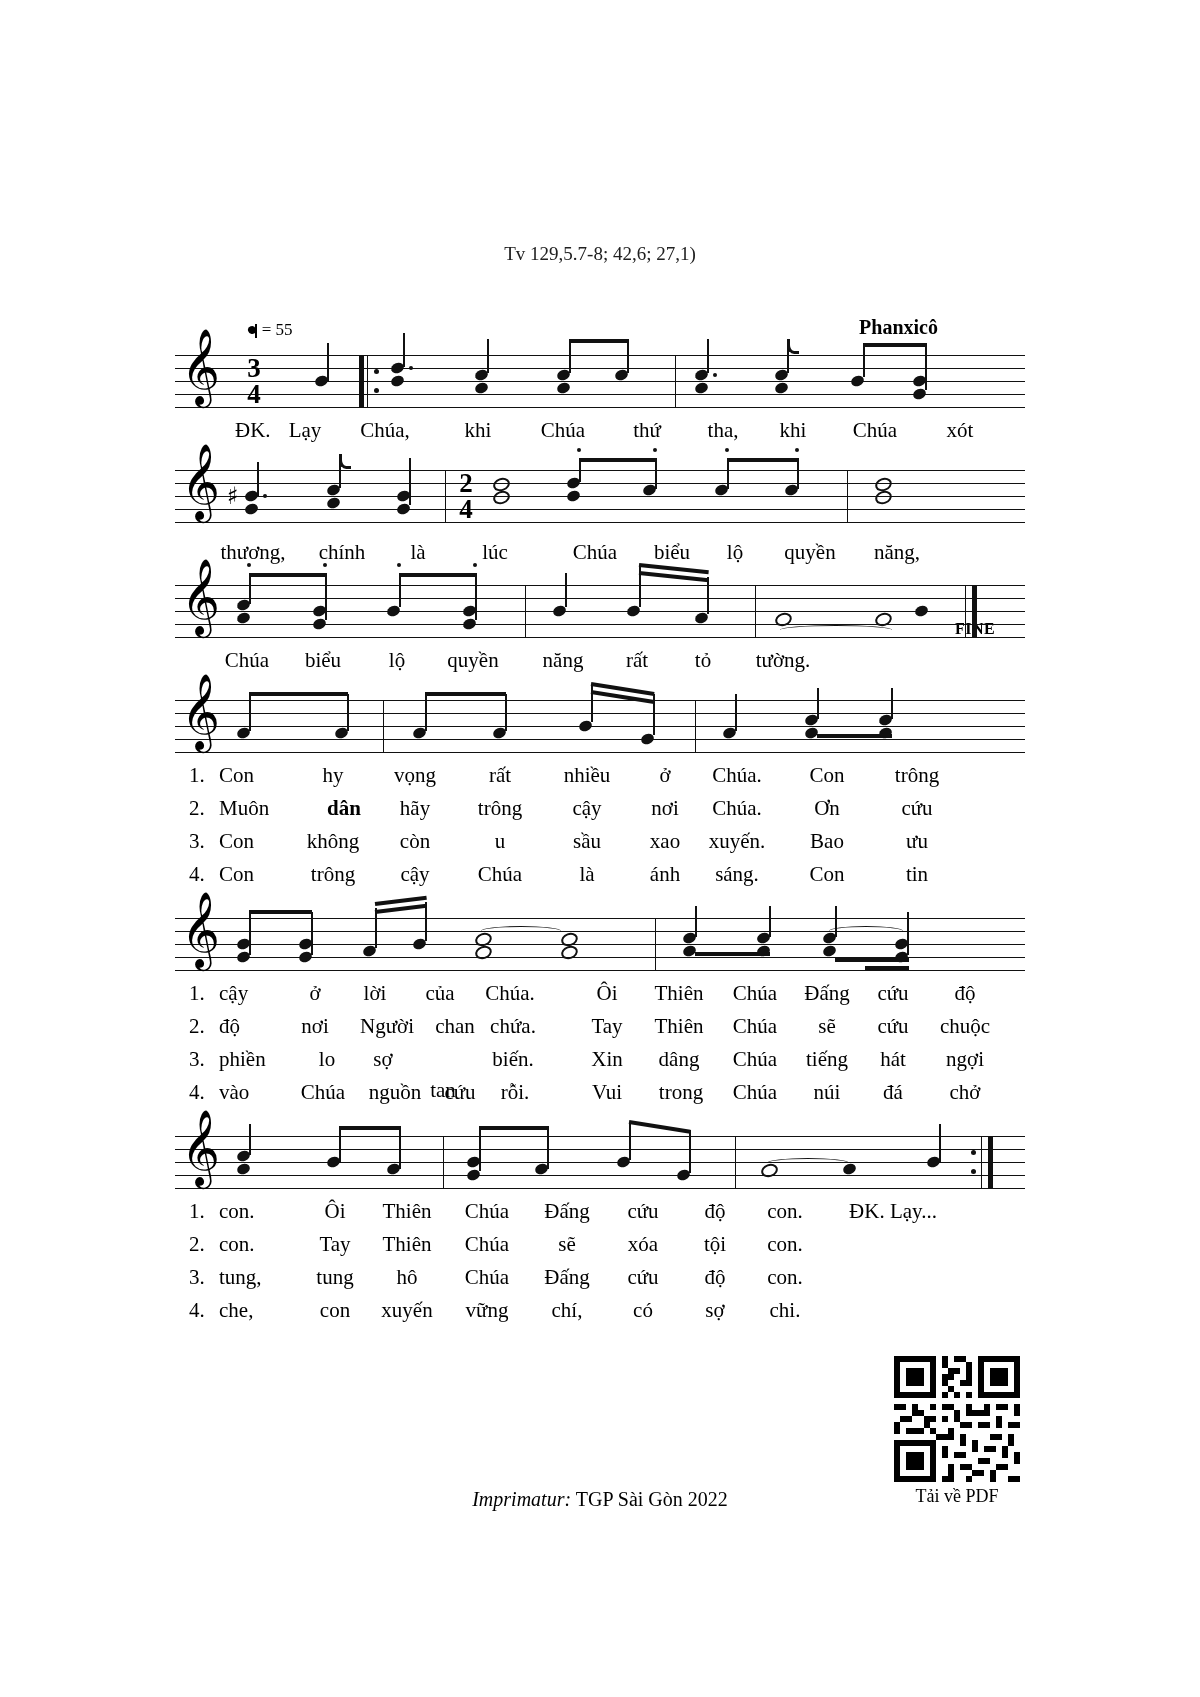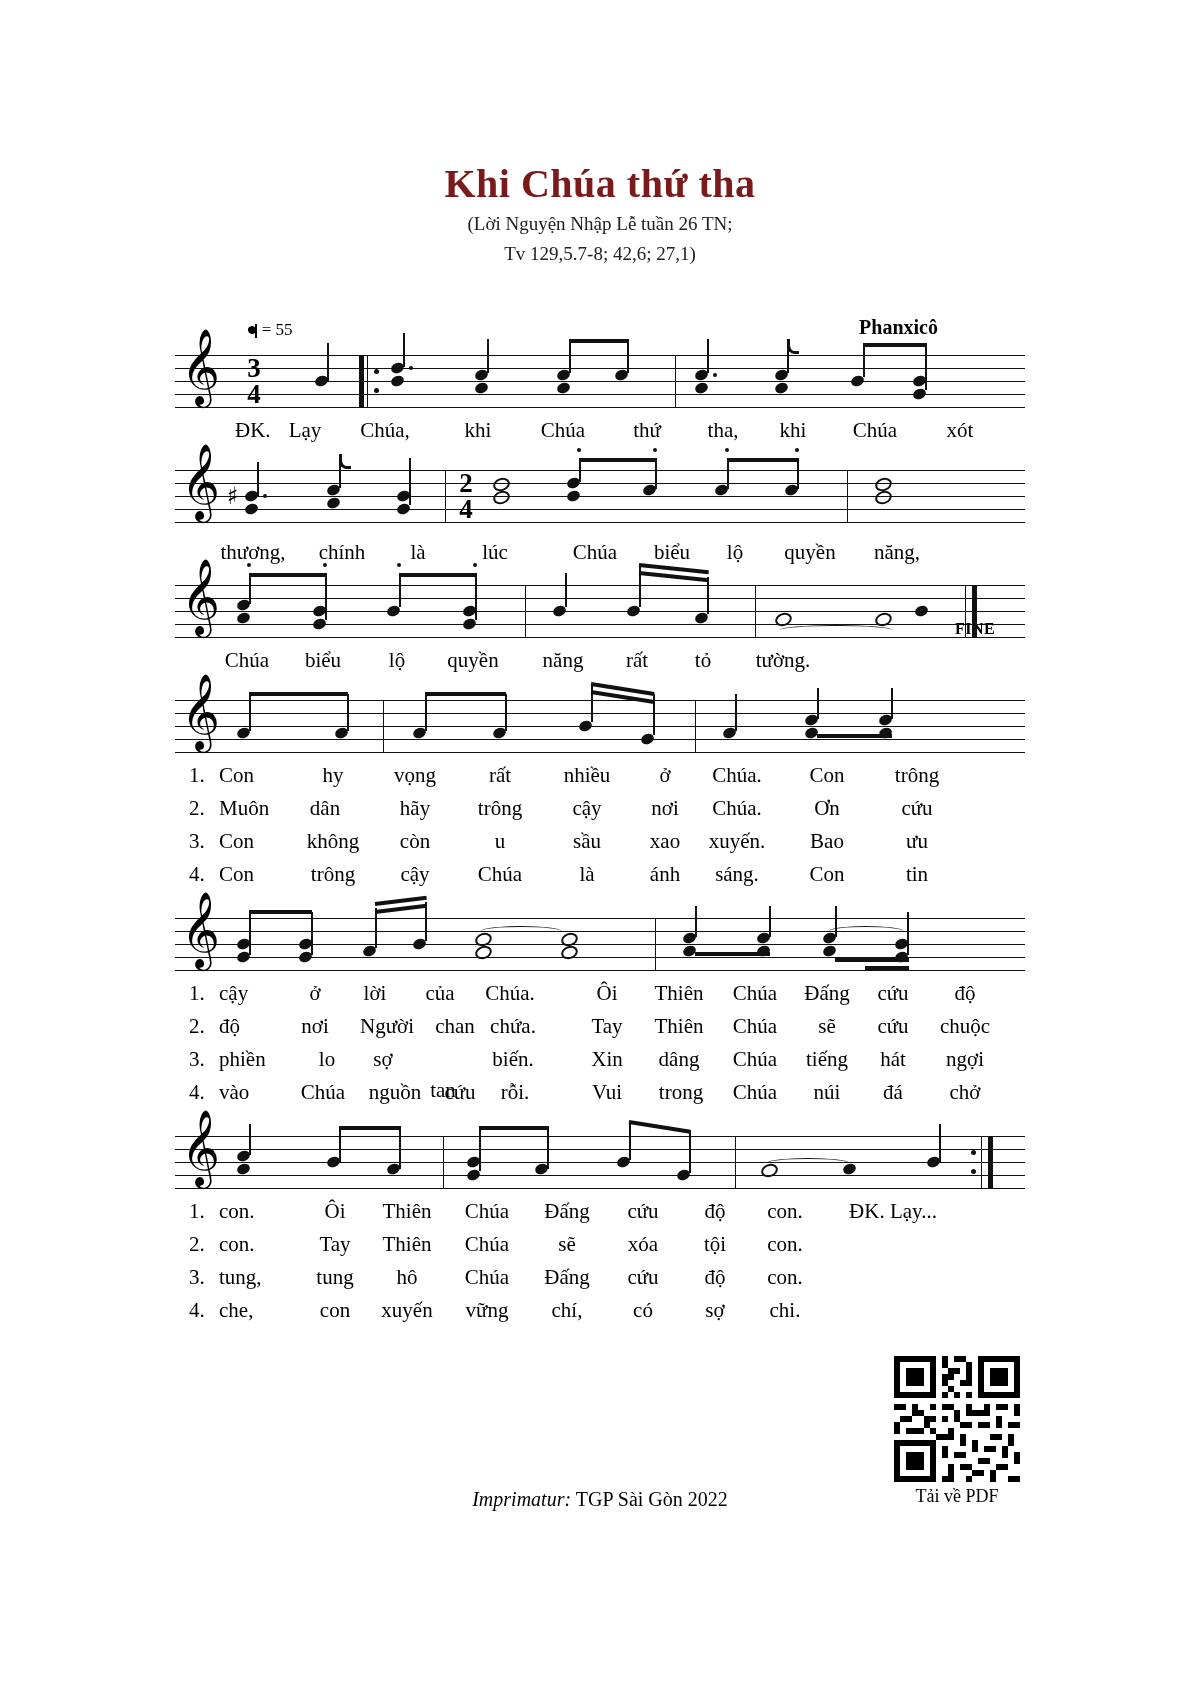"Khi Chúa thứ tha" div.title { html: <div>Khi Chúa thứ tha</div> -> none }
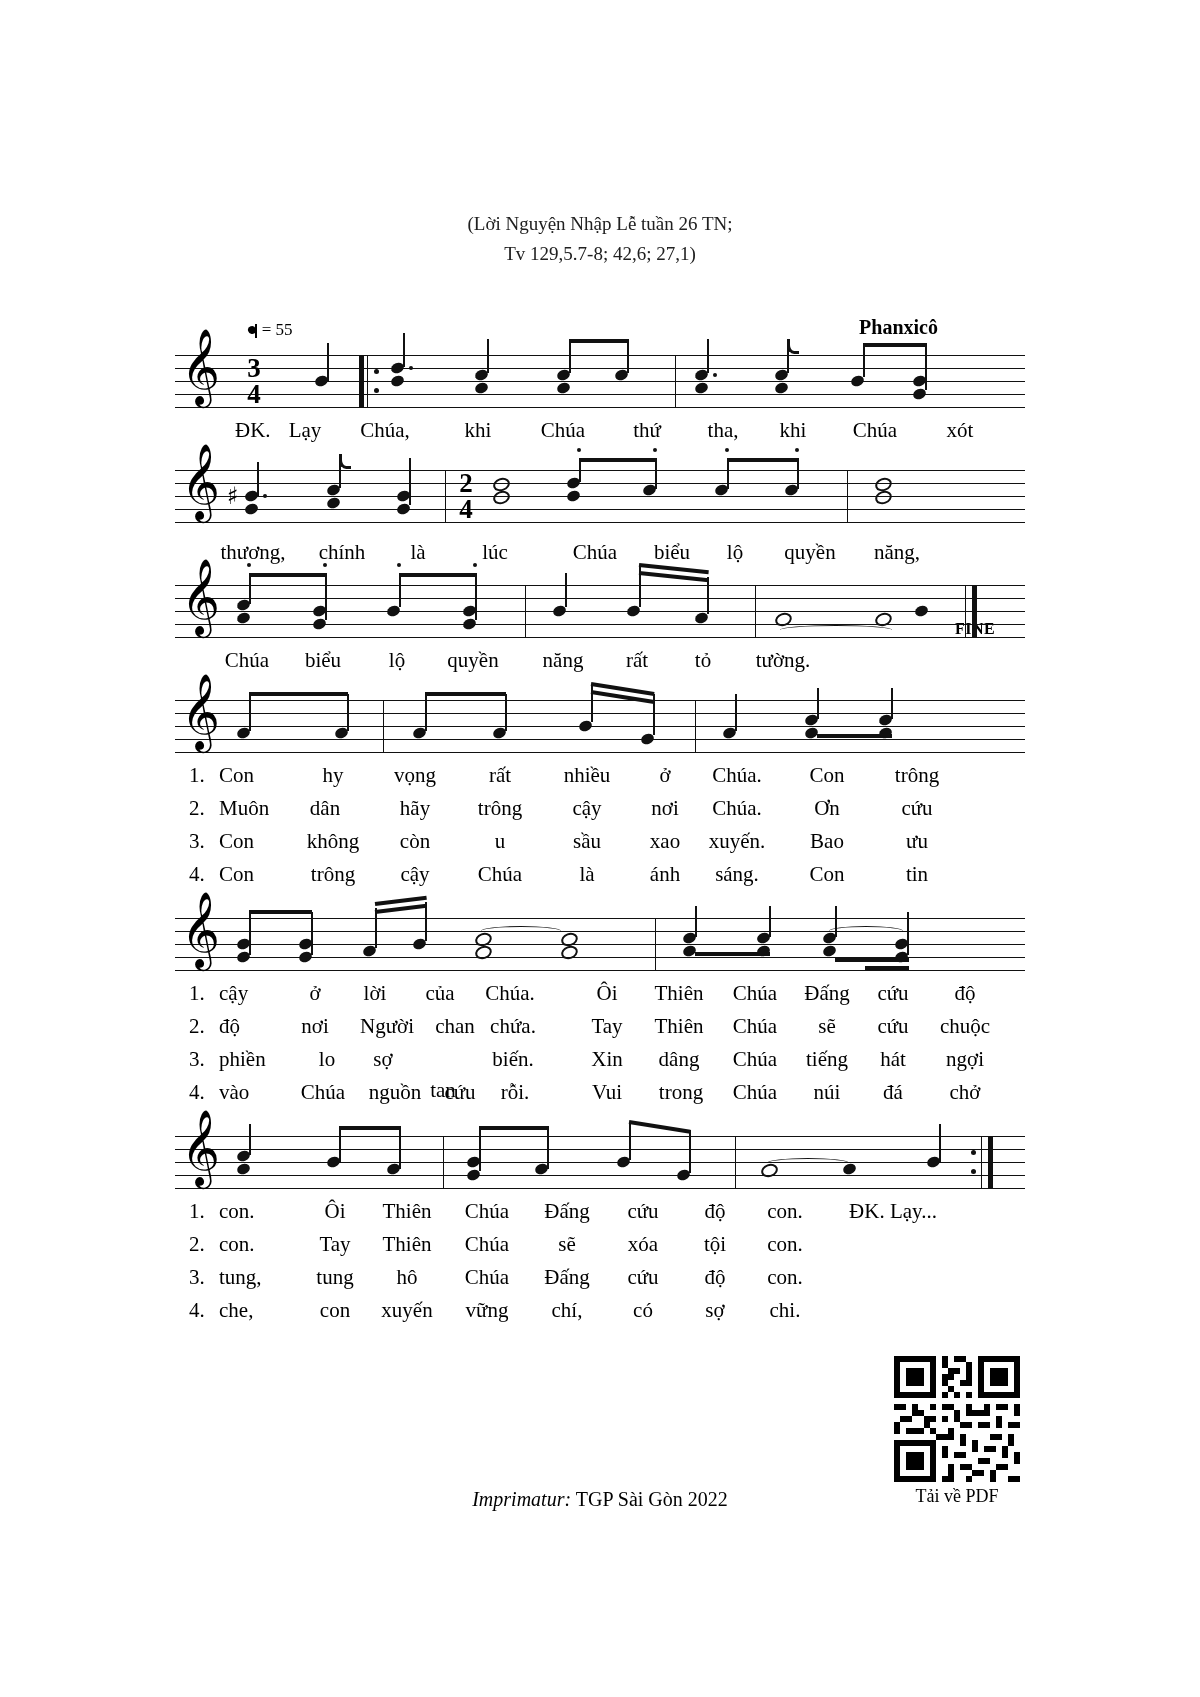"(Lời Nguyện Nhập Lễ tuần" div.subtitle { html: <div>(Lời Nguyện Nhập Lễ tuần 26 TN;</div> -> none }
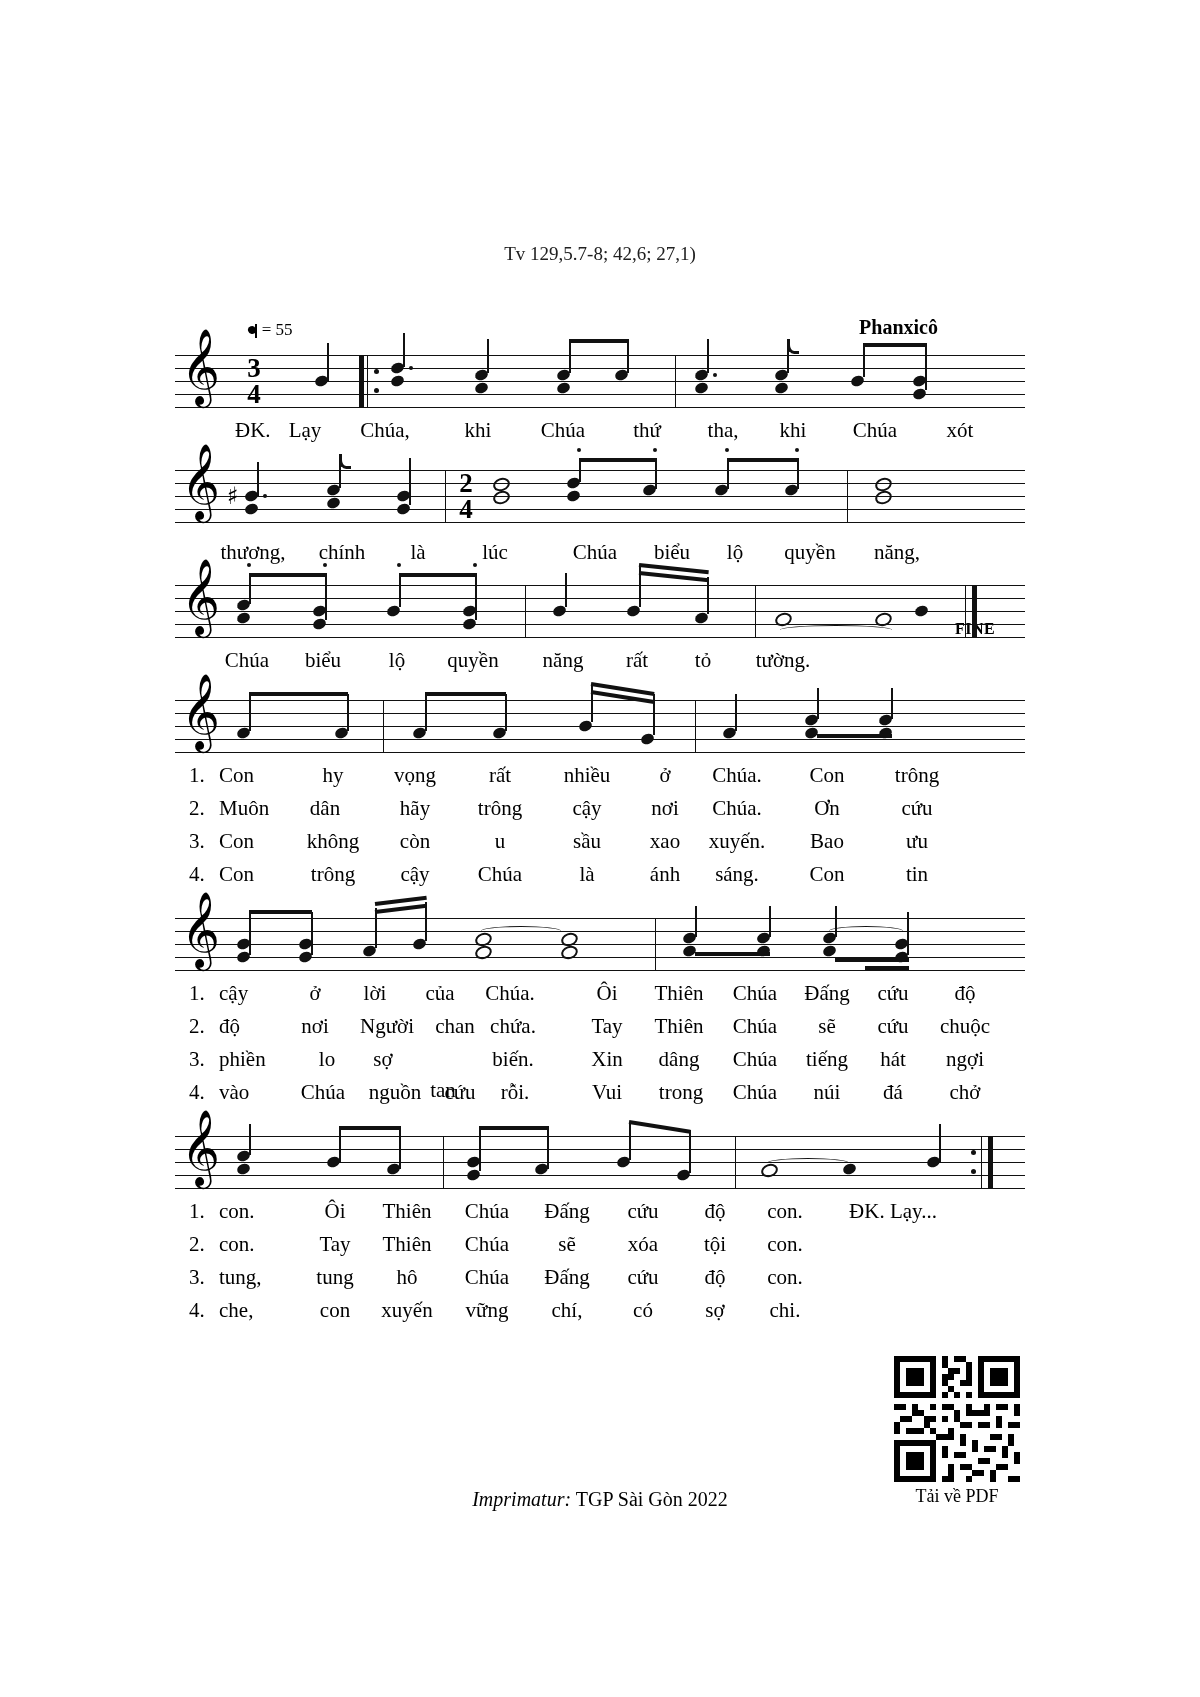"dân" span.w { font-weight: none -> bold; left: 150px -> 169px }
